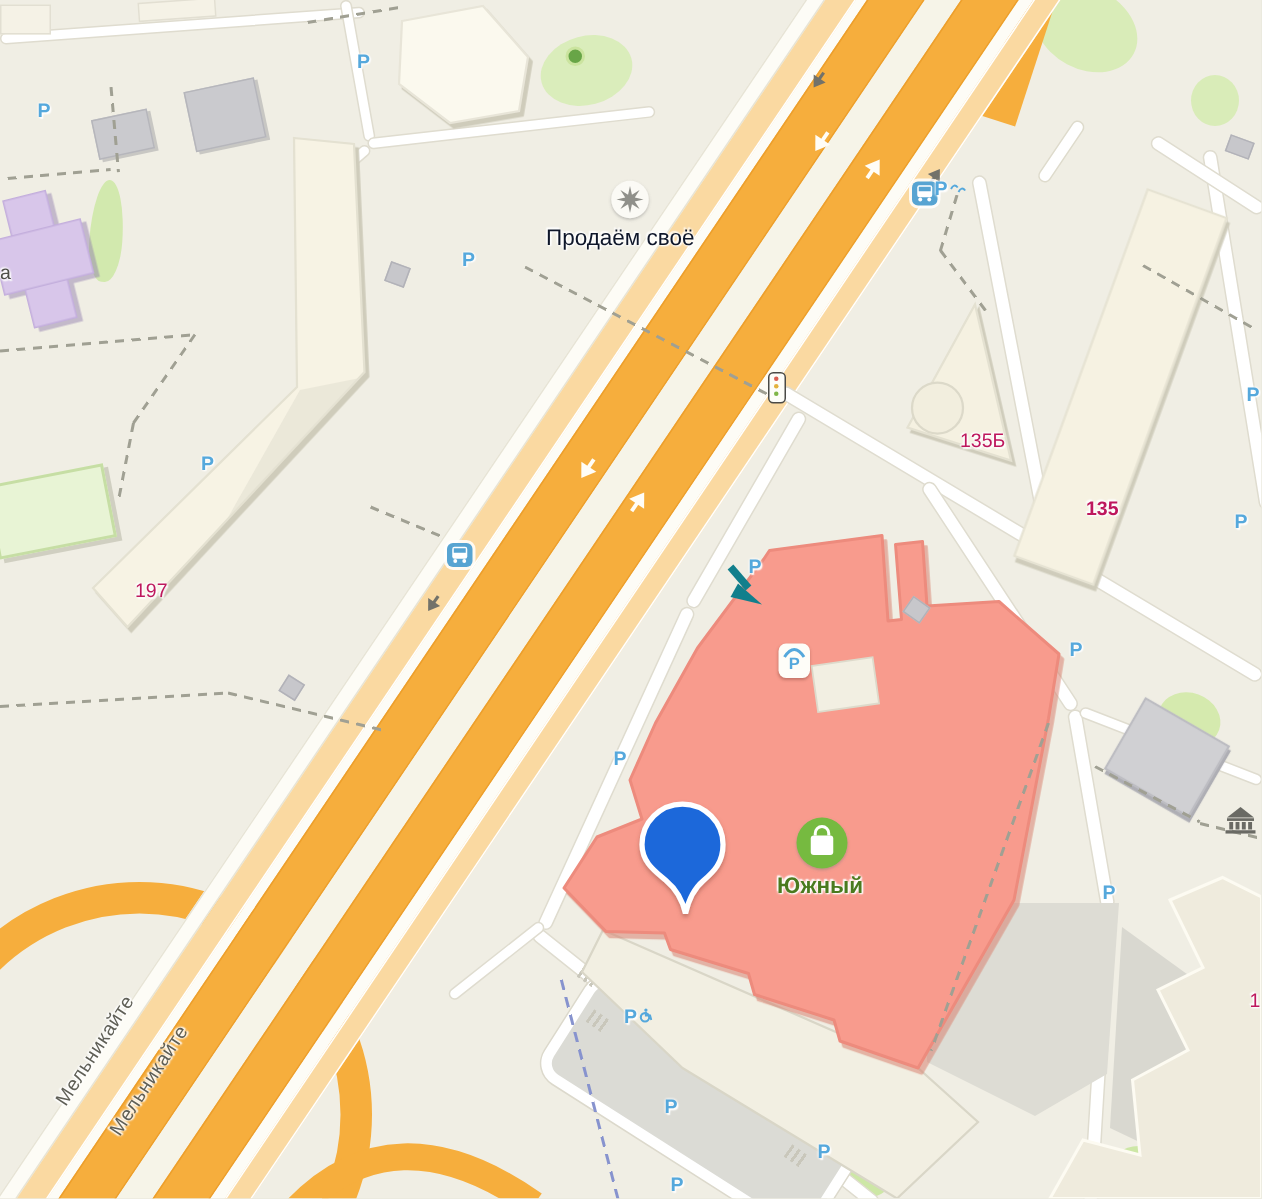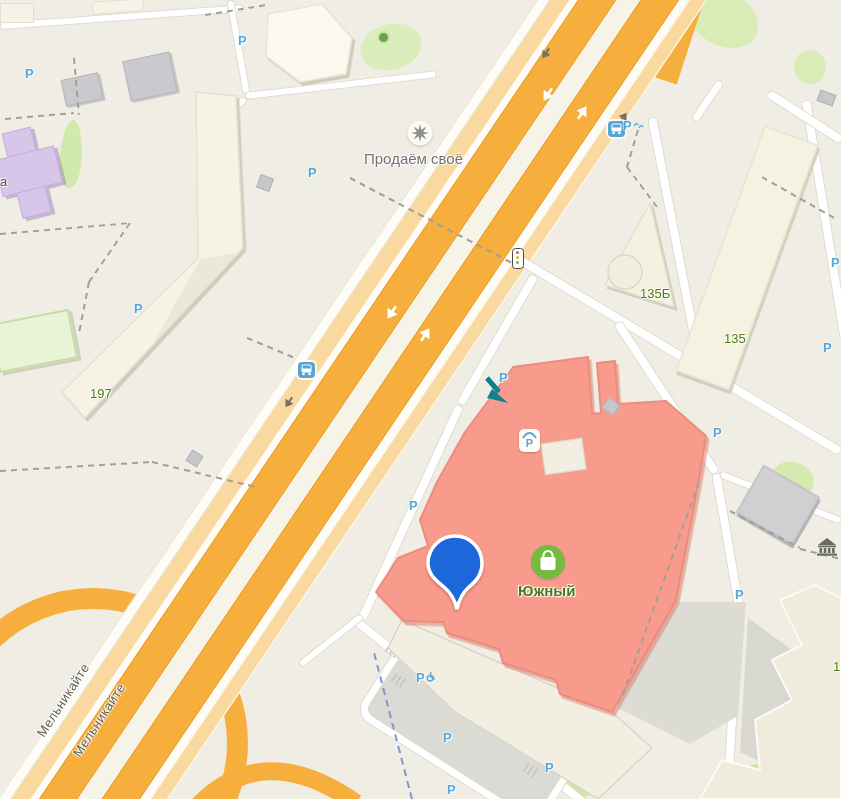"Продаём своё" .lbl { color: #737373 -> #0f172a }
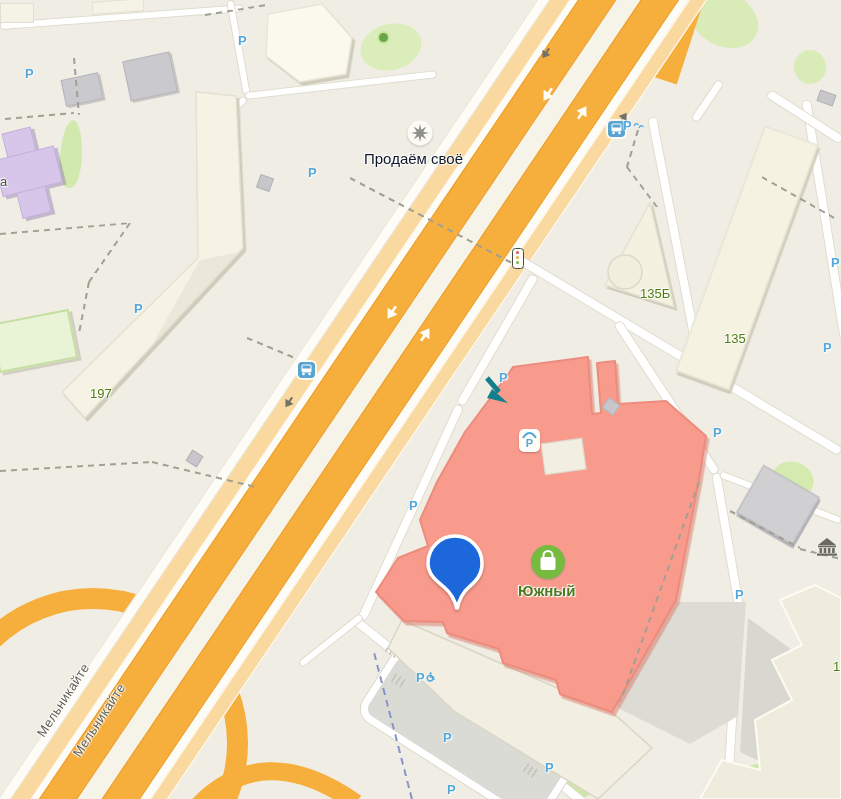"135Б" .lbl.num { color: #4d7c0f -> #be185d }
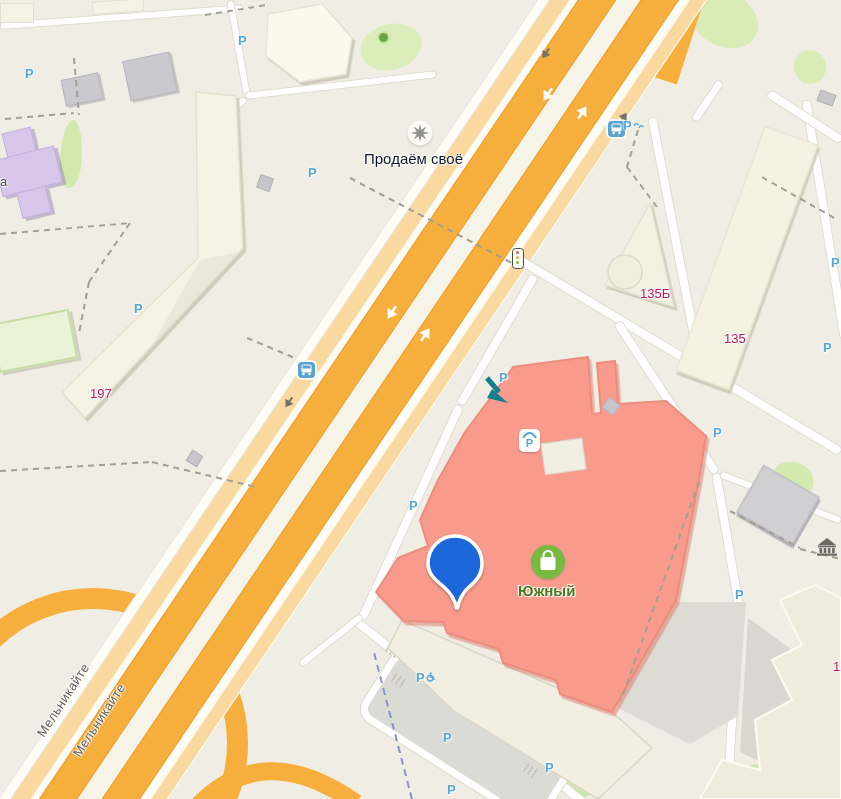"135" div.lbl { font-weight: none -> bold }
